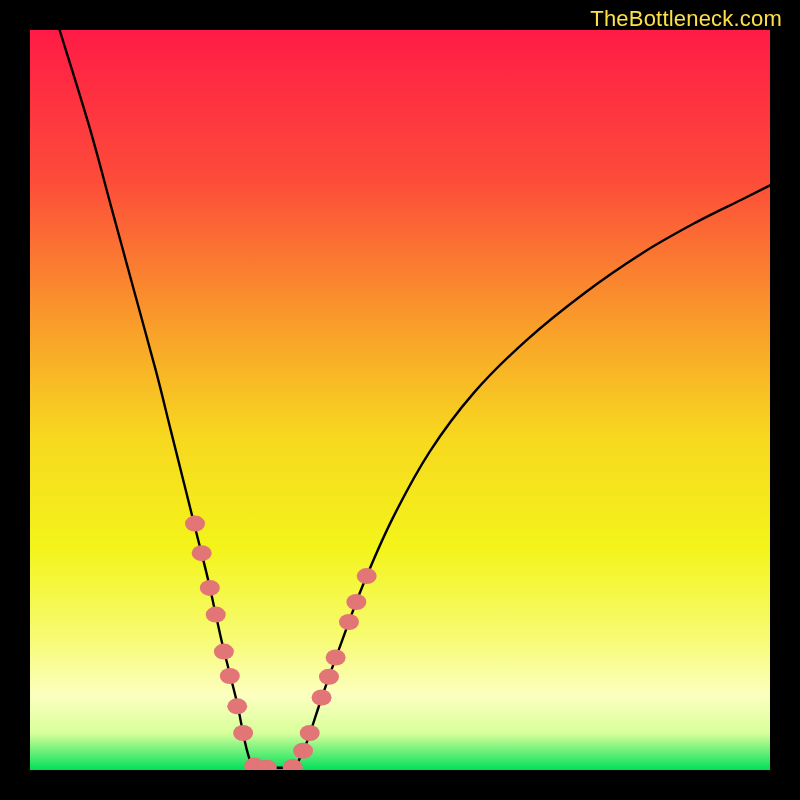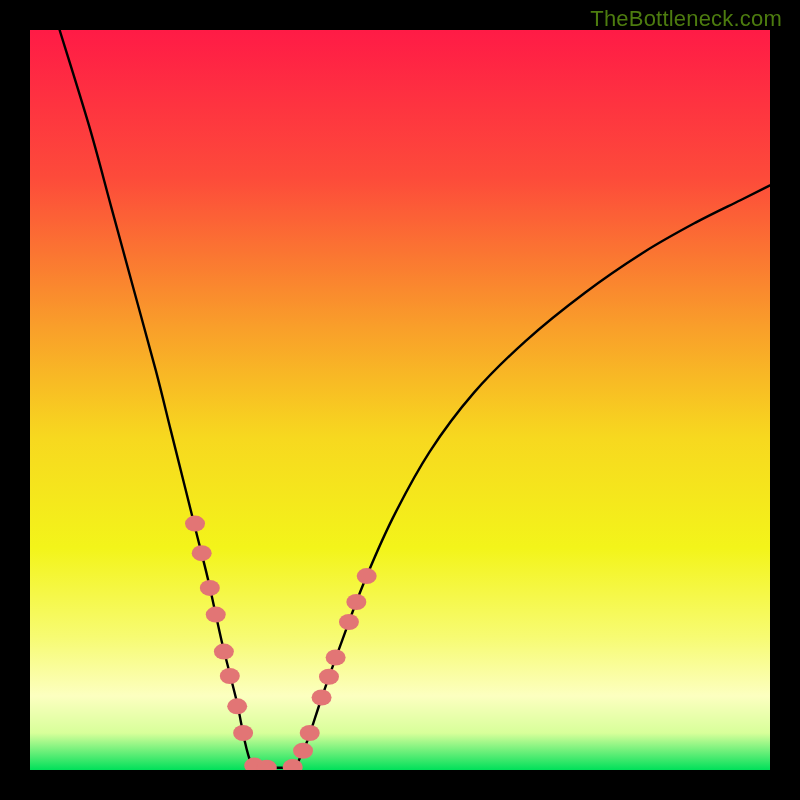"TheBottleneck.com" .watermark { color: #4d7c0f -> #fde047 }
